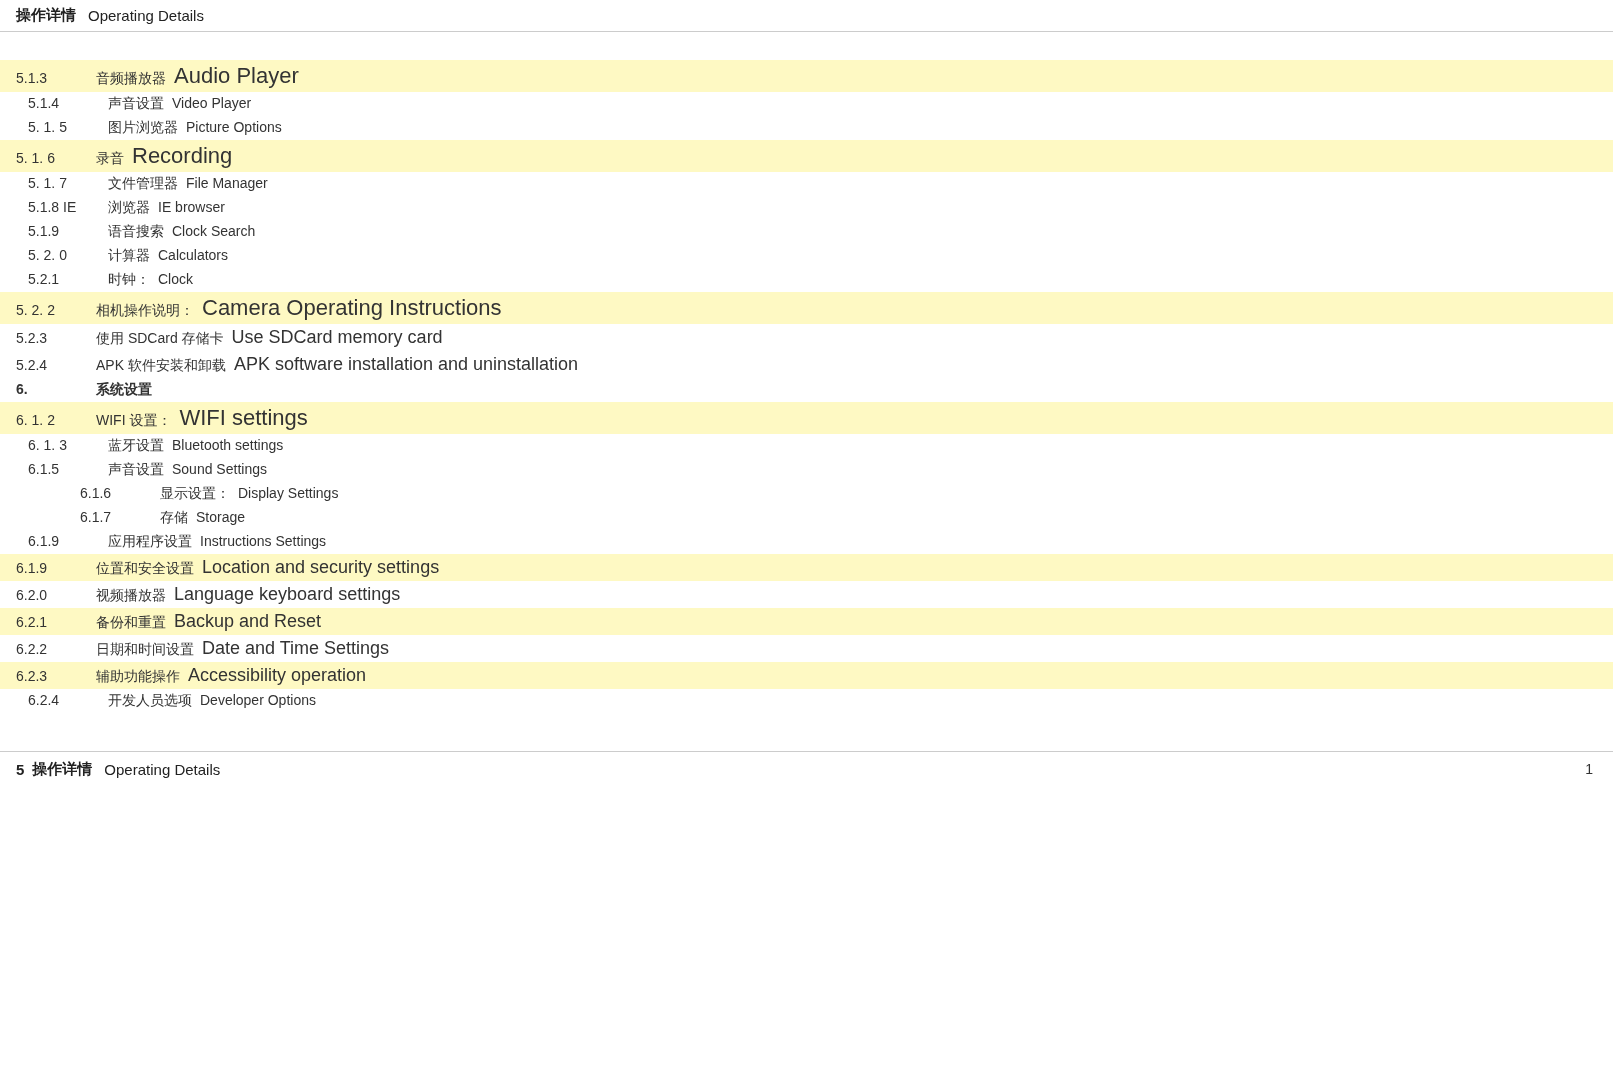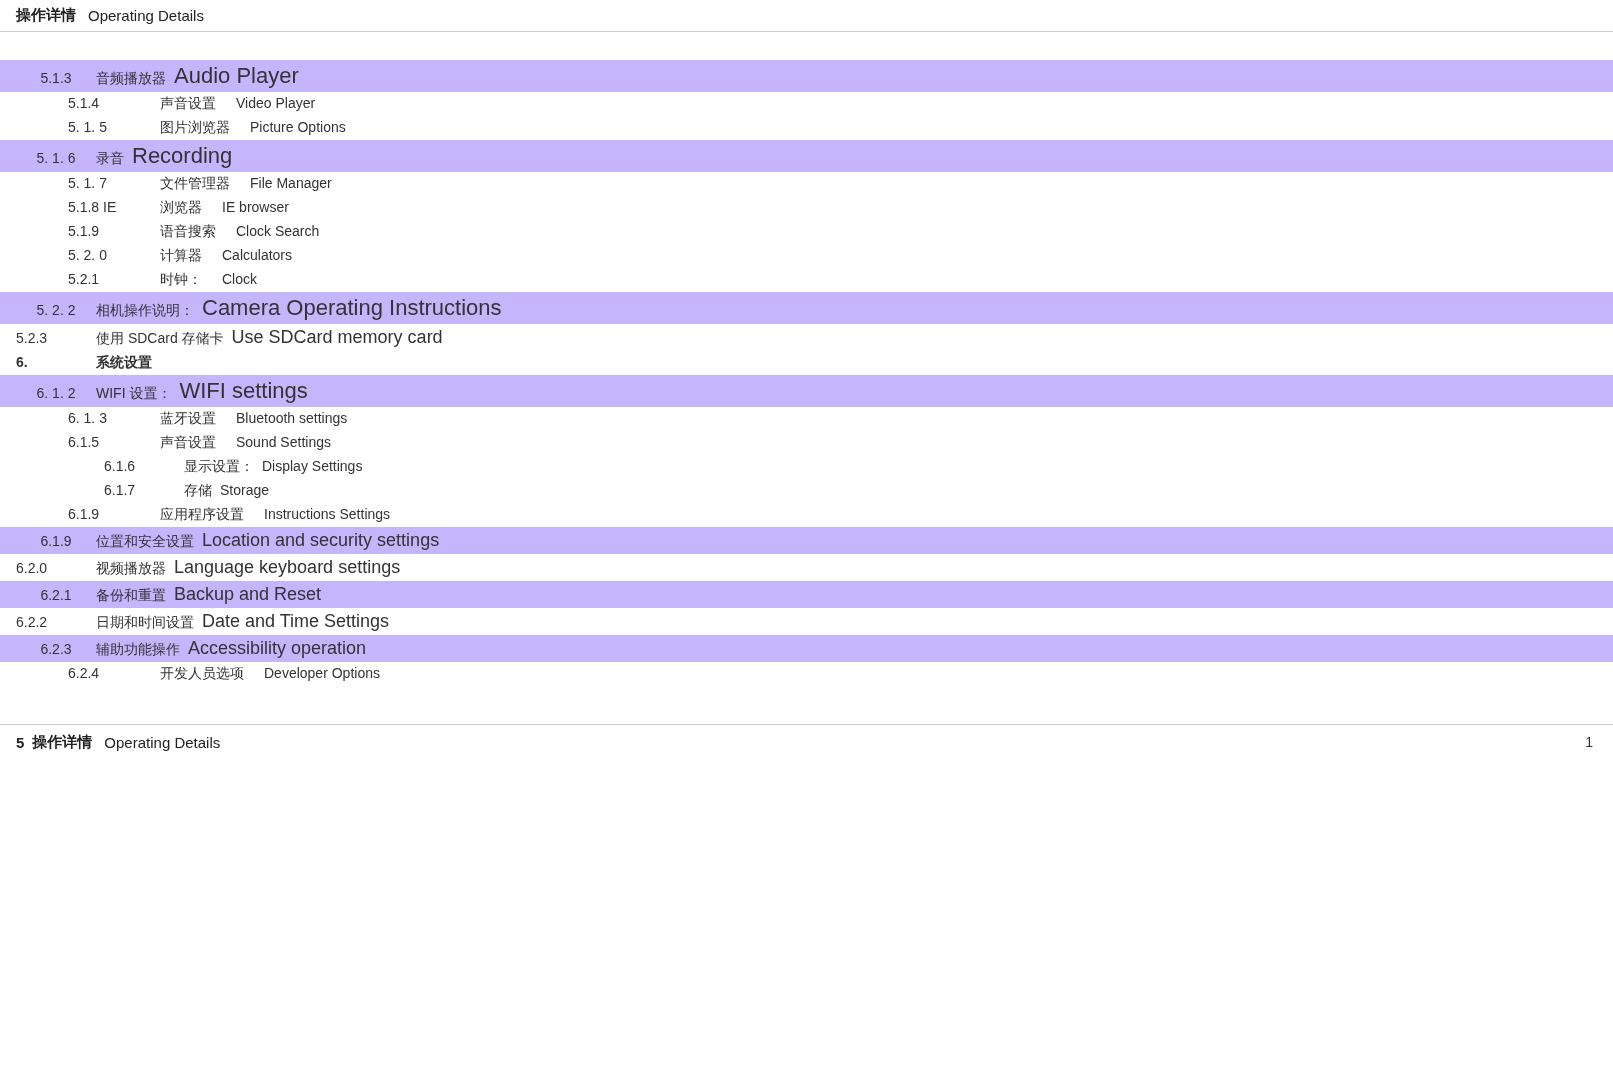"5.1.3" .toc-row.highlighted { background: #c4b5fd -> #fef9c3; text-align: center -> none }
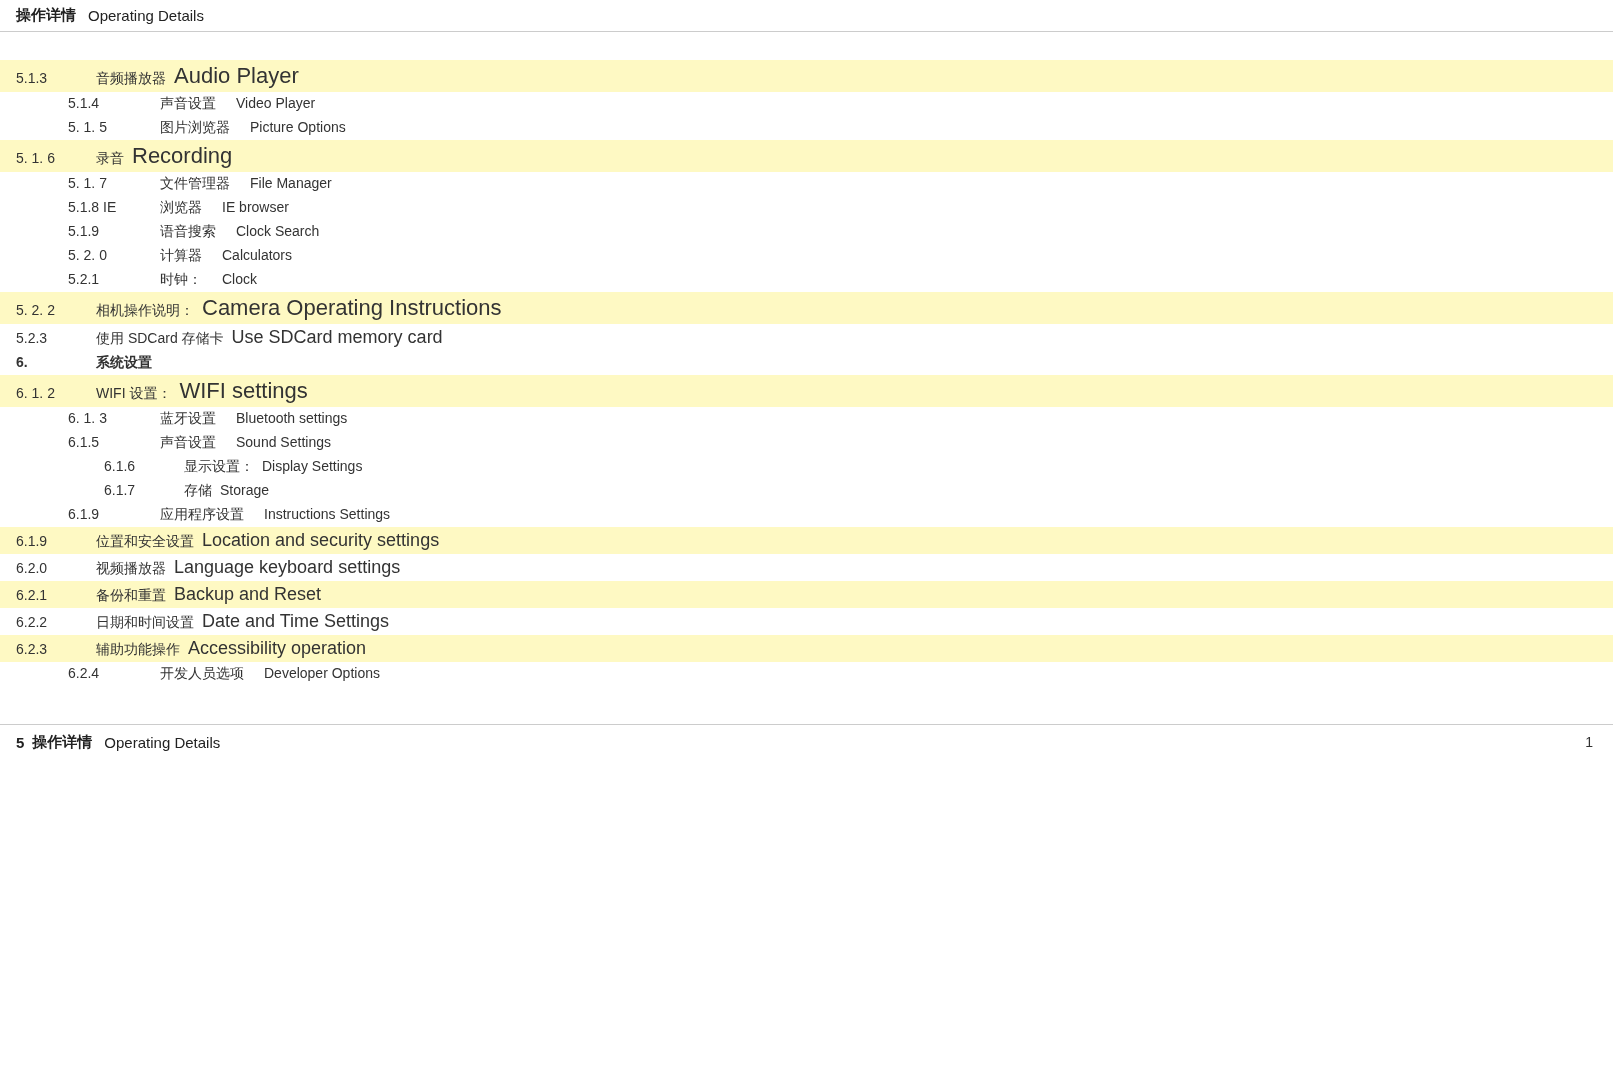"5.1.4" .indent-1 { gap: 12px -> none; padding-left: 68px -> 28px }
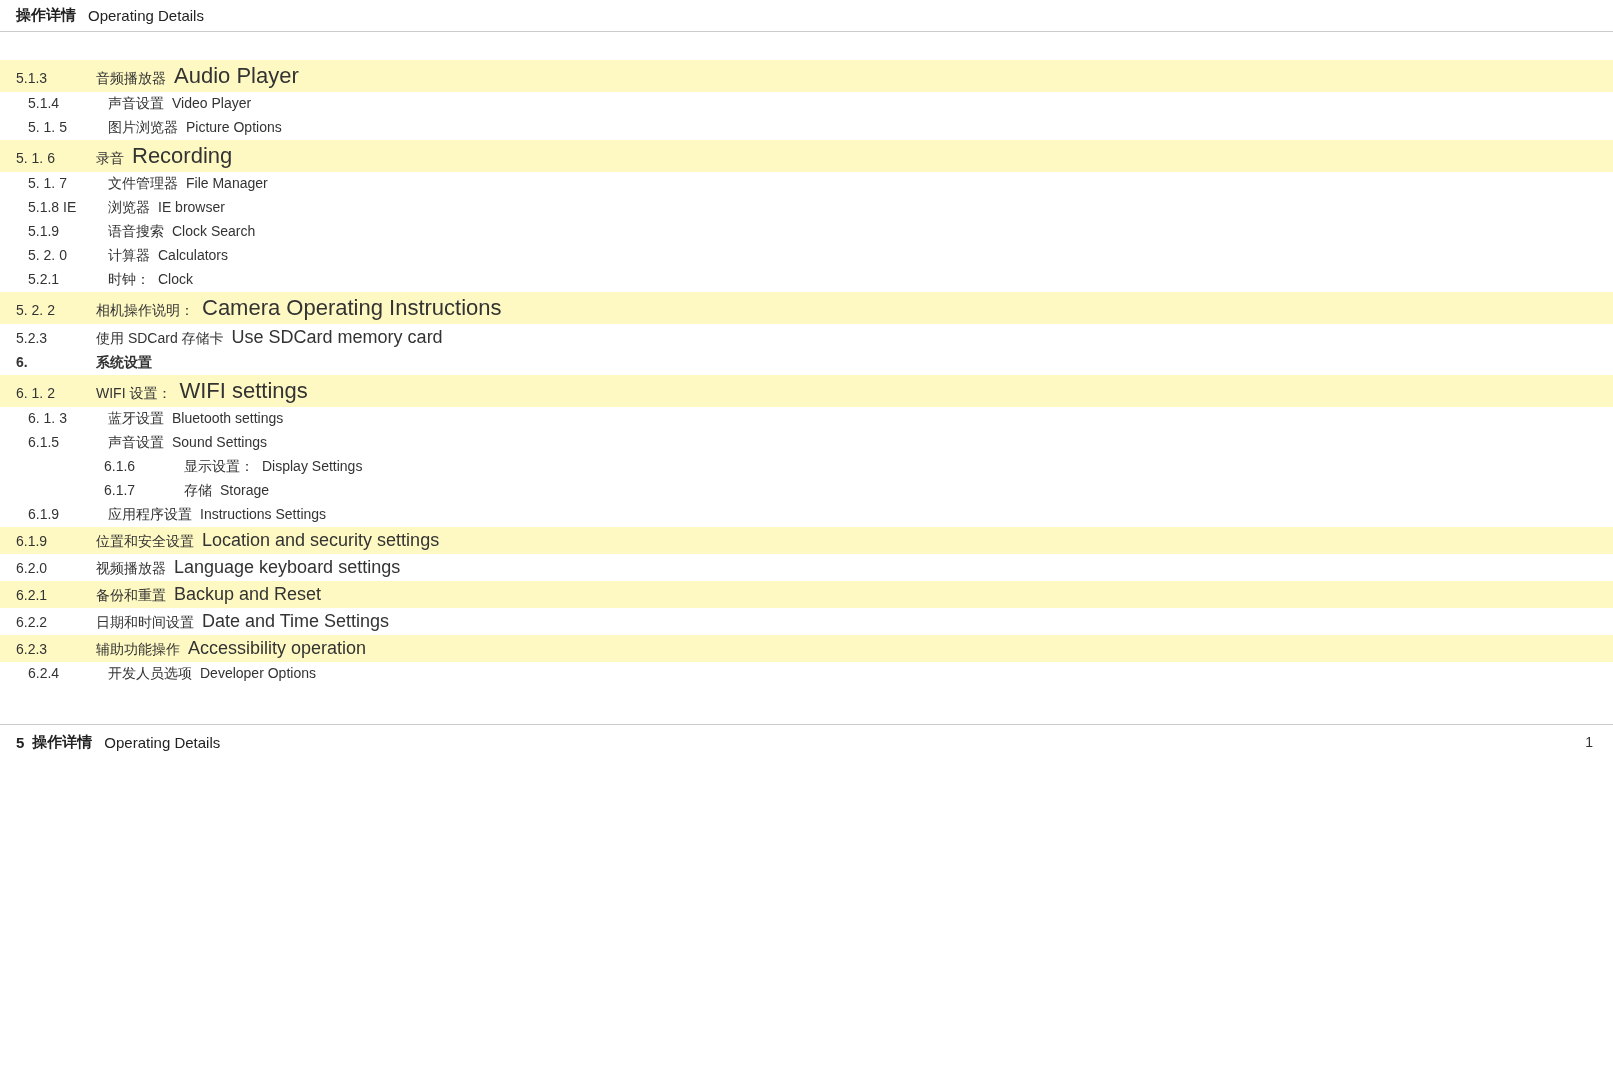"5.2.4" div.toc-row { html: none -> <div> <span>5.2.4</span> <span>APK 软件安装和卸载</span> <span>APK software installation and uninstallation</span> </div> }
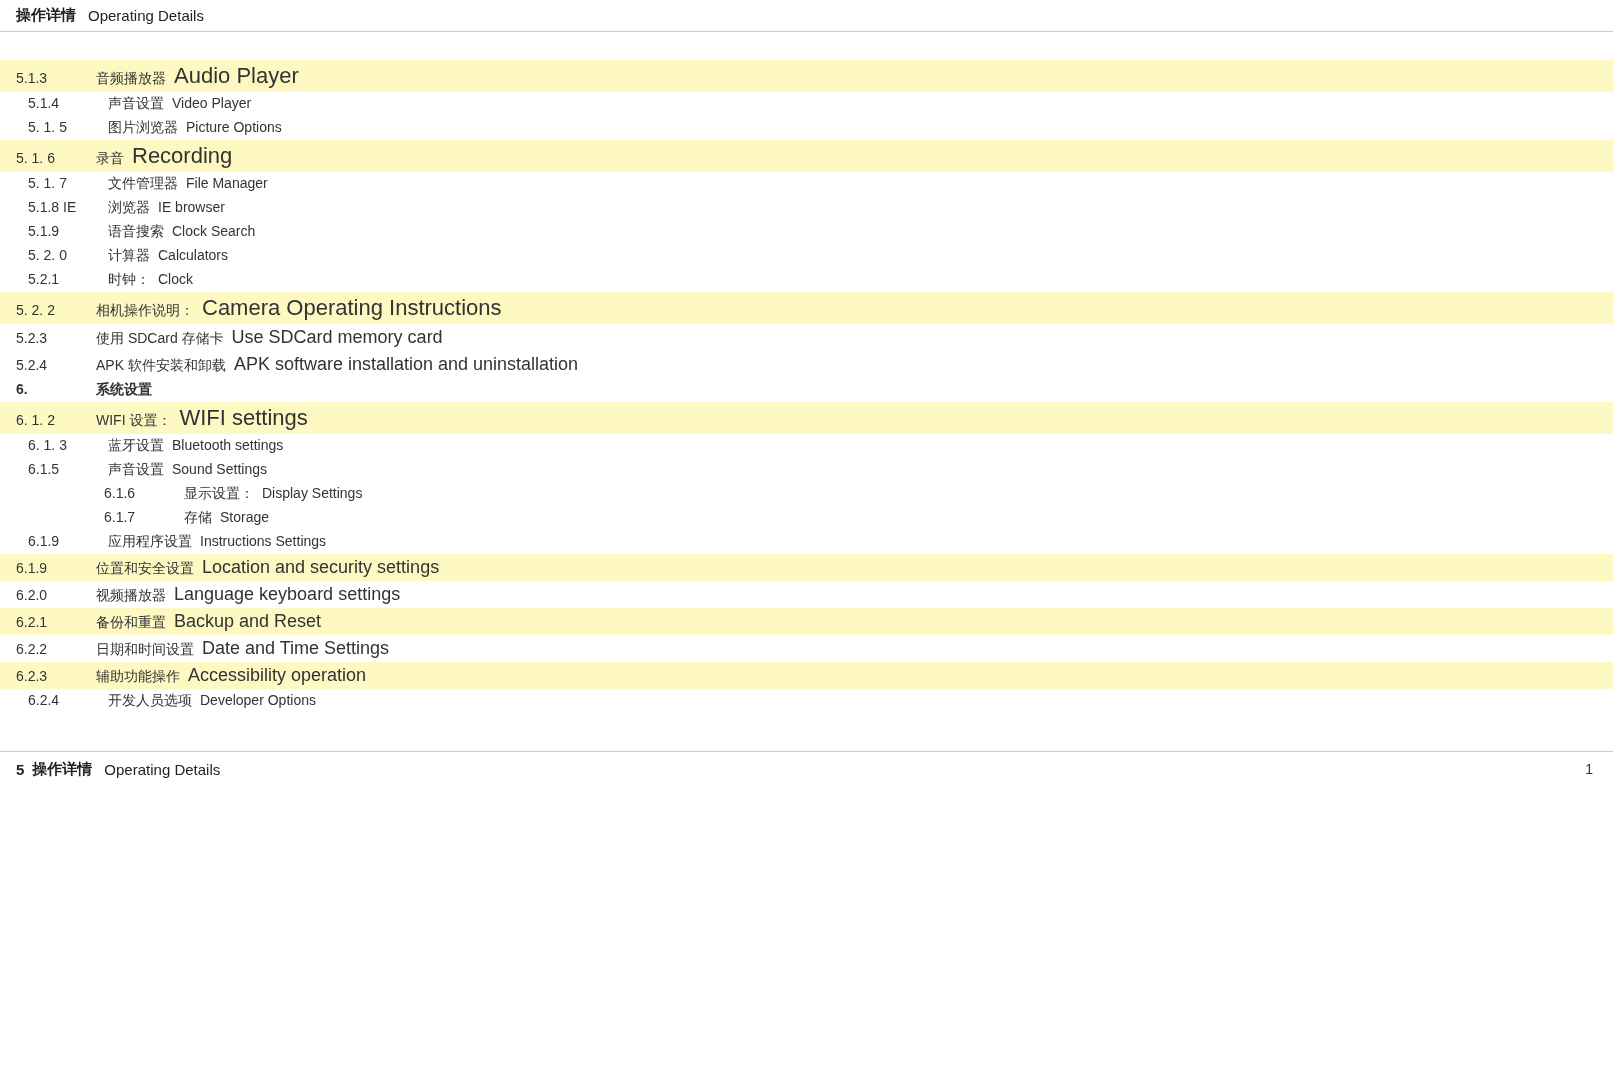"6.1.6" .indent-2 { padding-left: 104px -> 80px }
